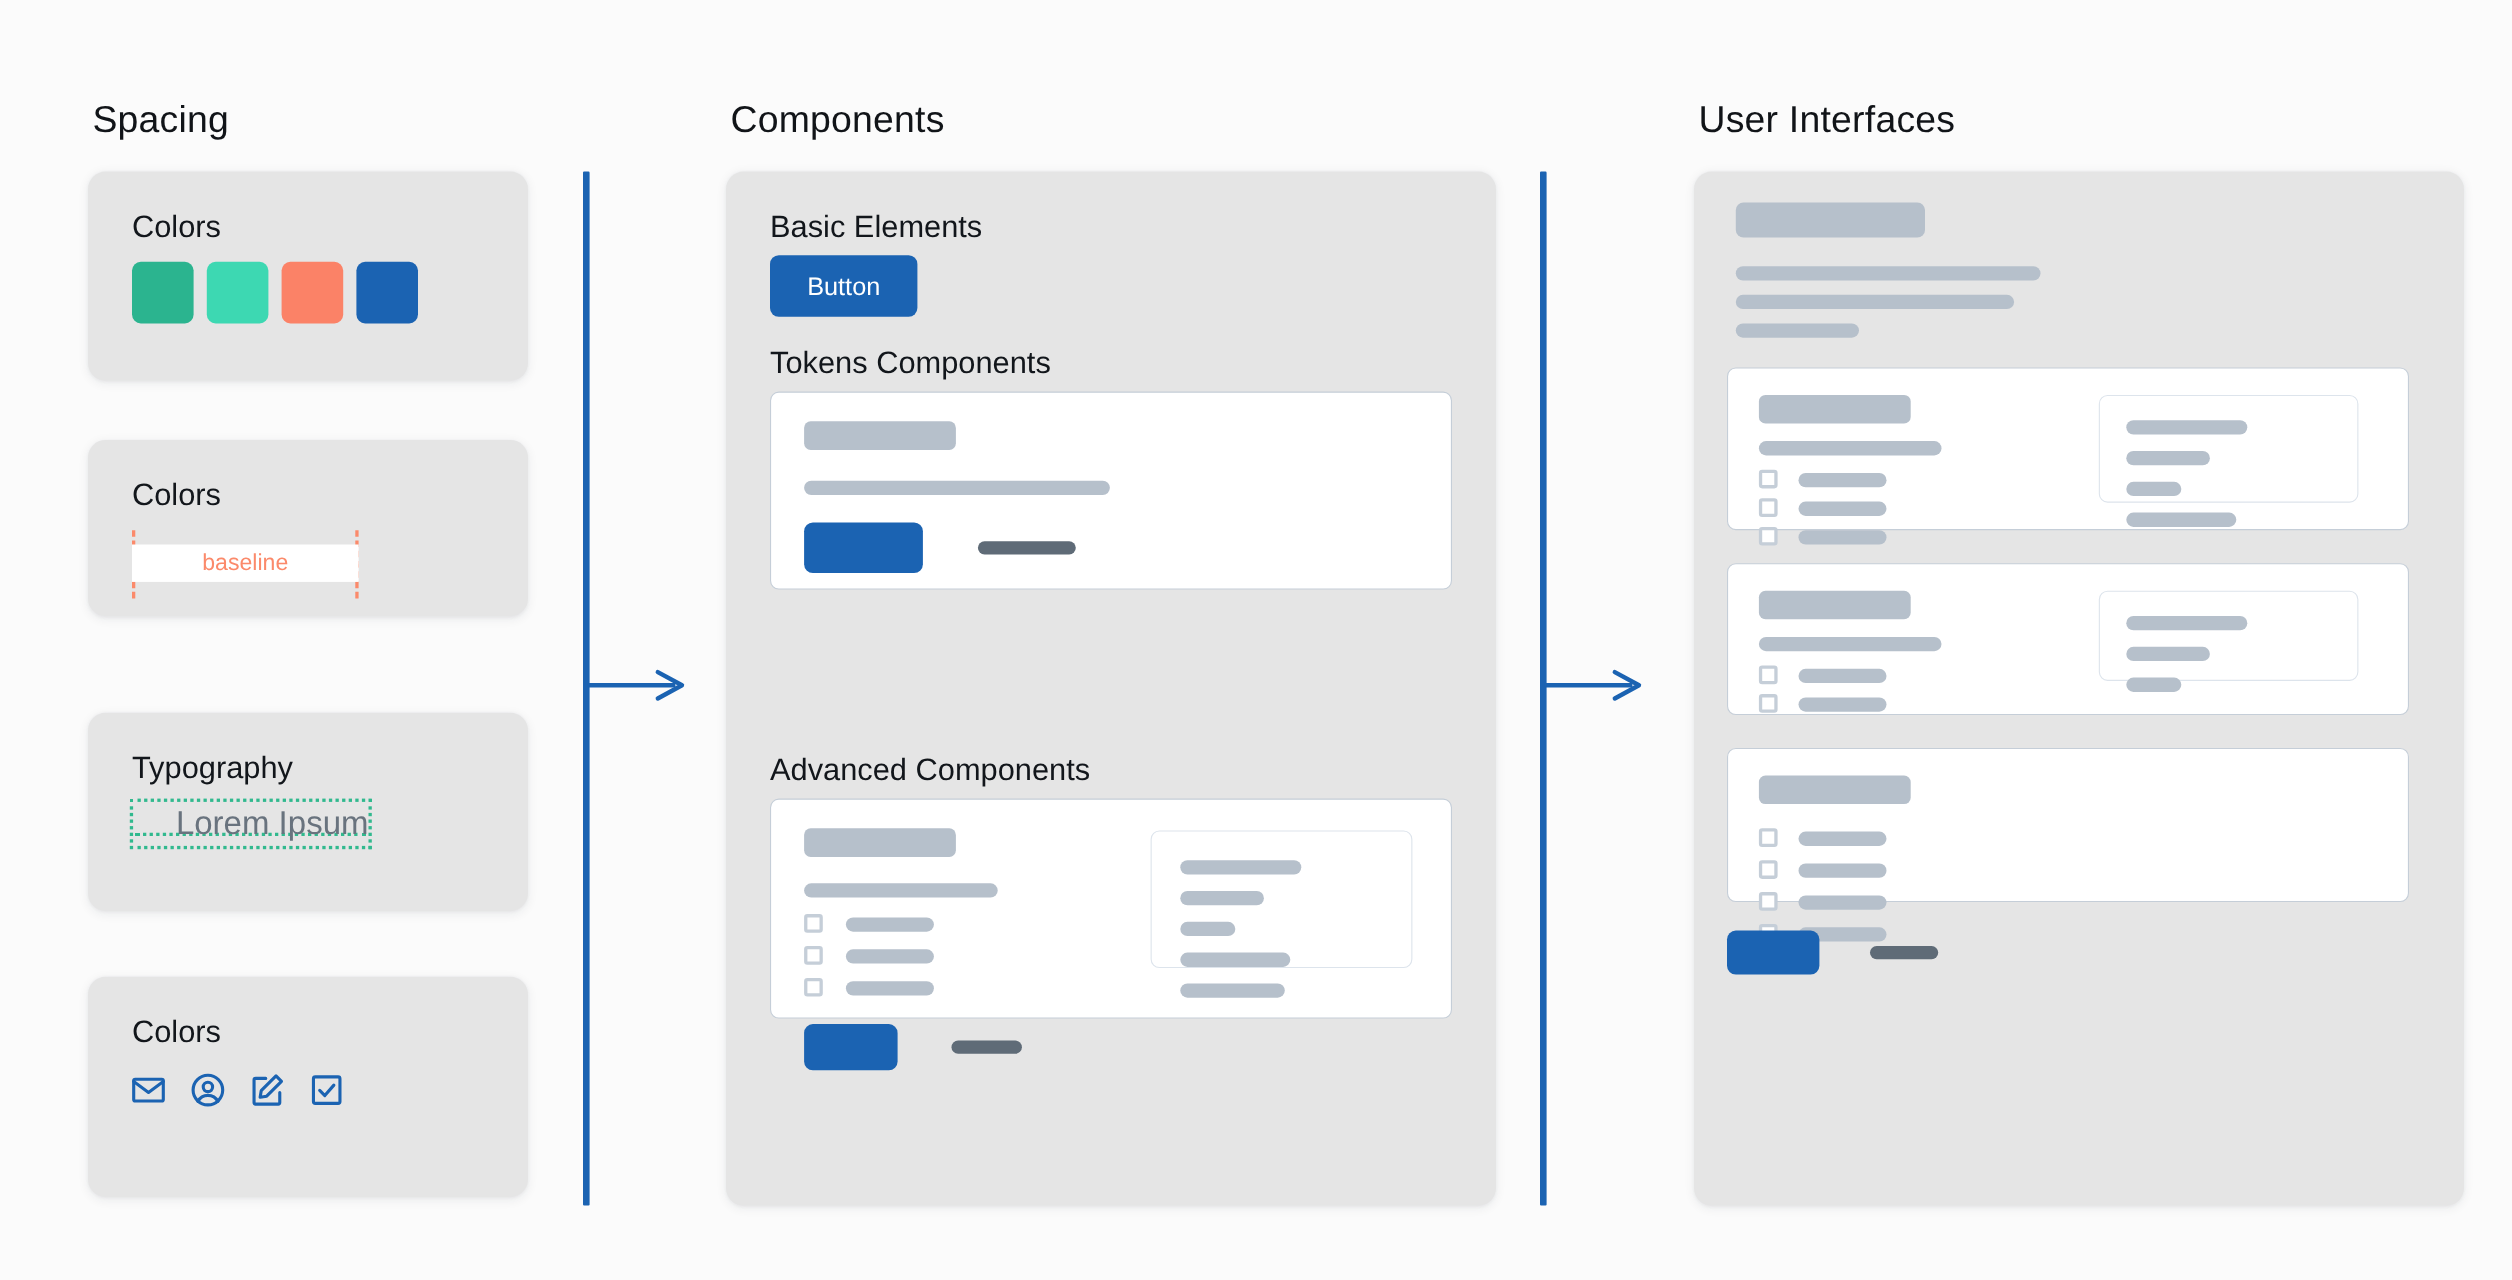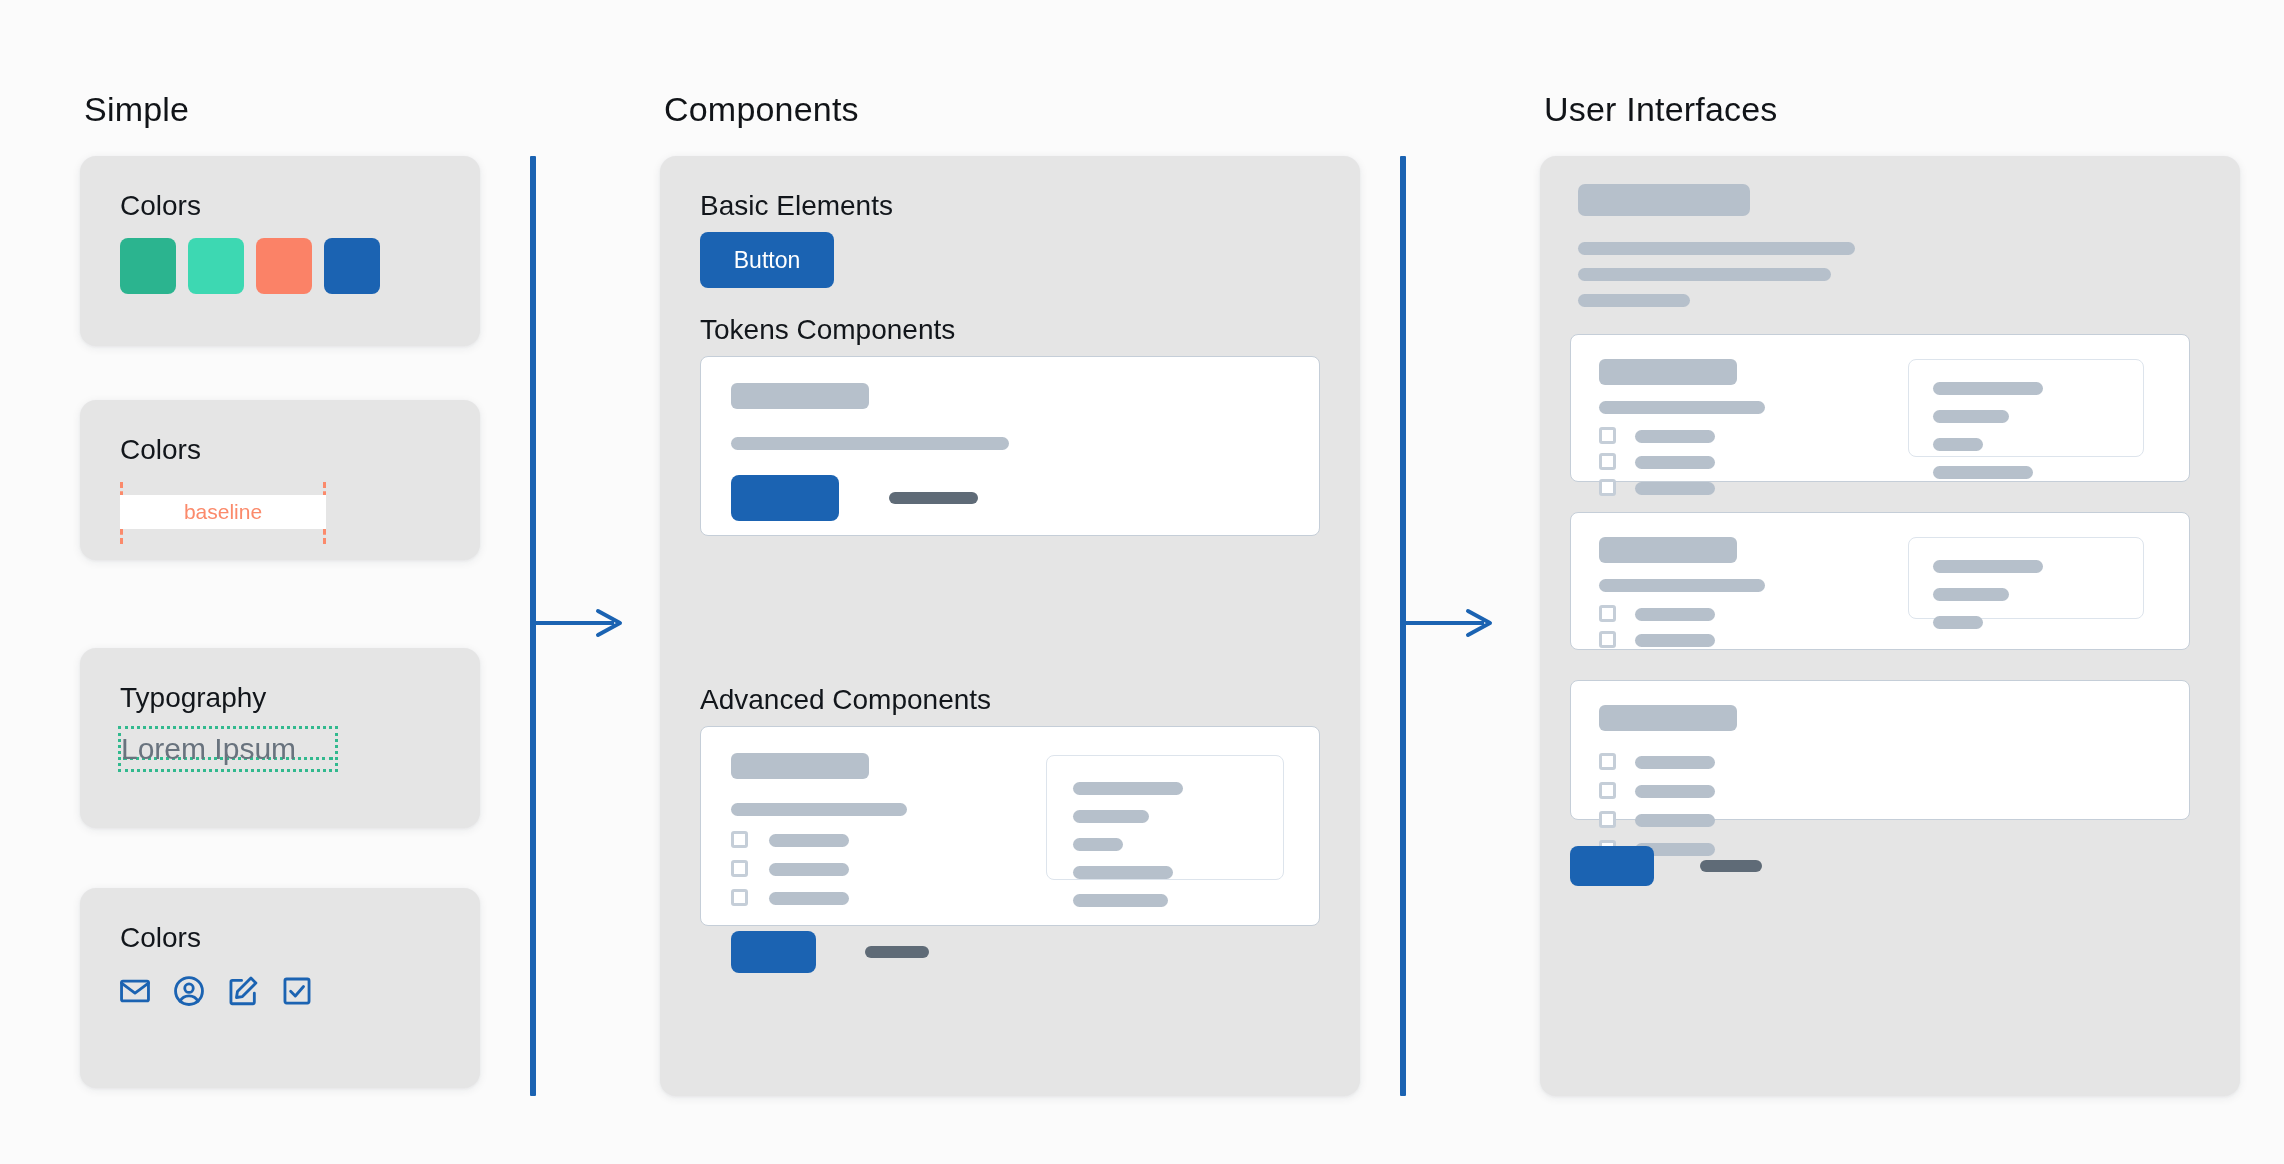"Simple" div.col-heading { text: Simple -> Spacing }
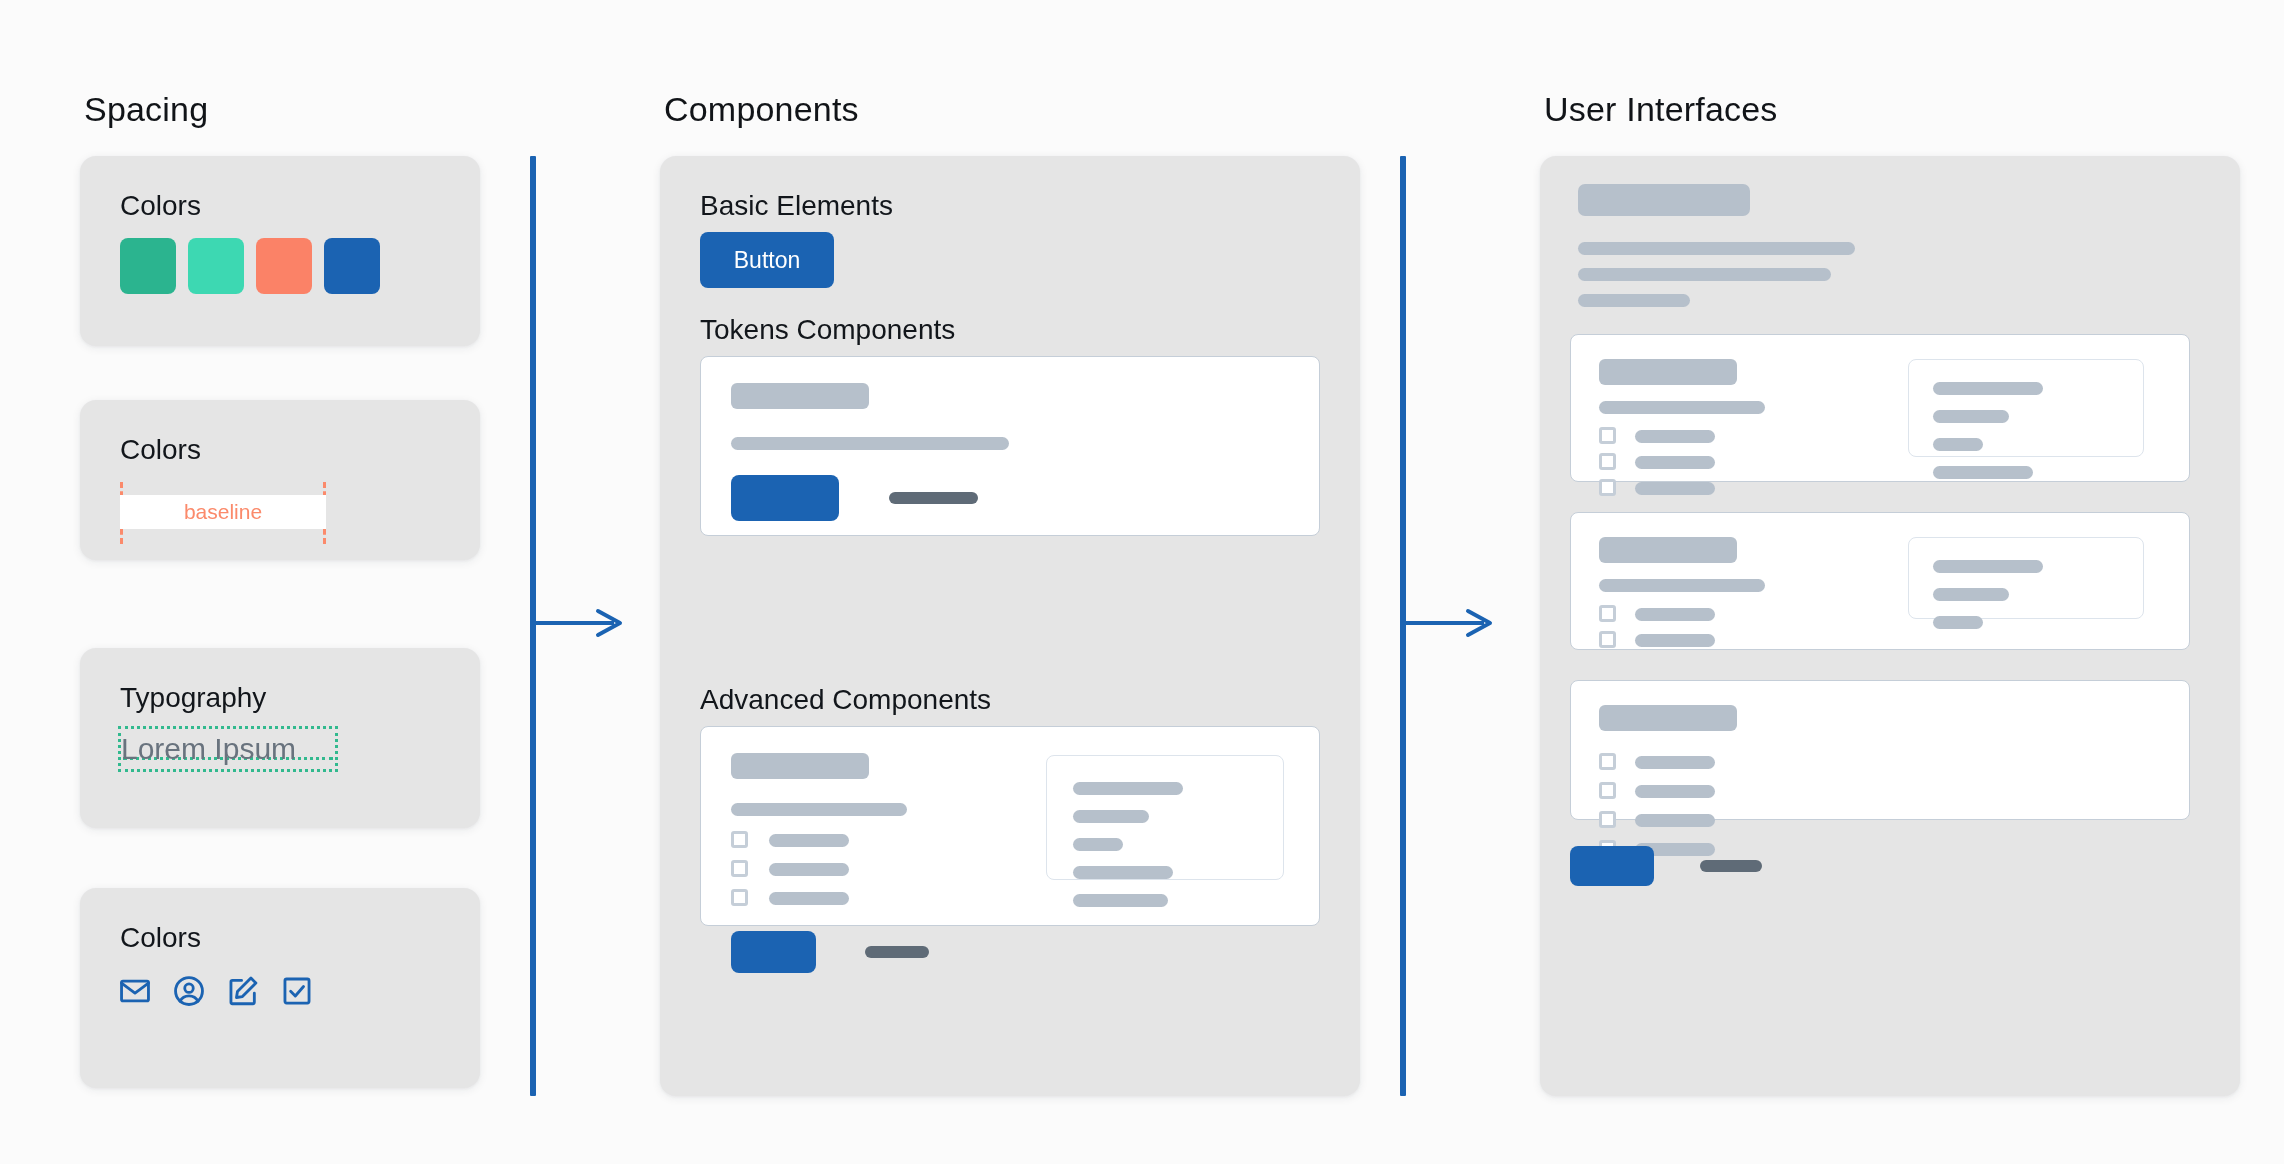"Lorem Ipsum" .type-sample { justify-content: flex-start -> flex-end }
